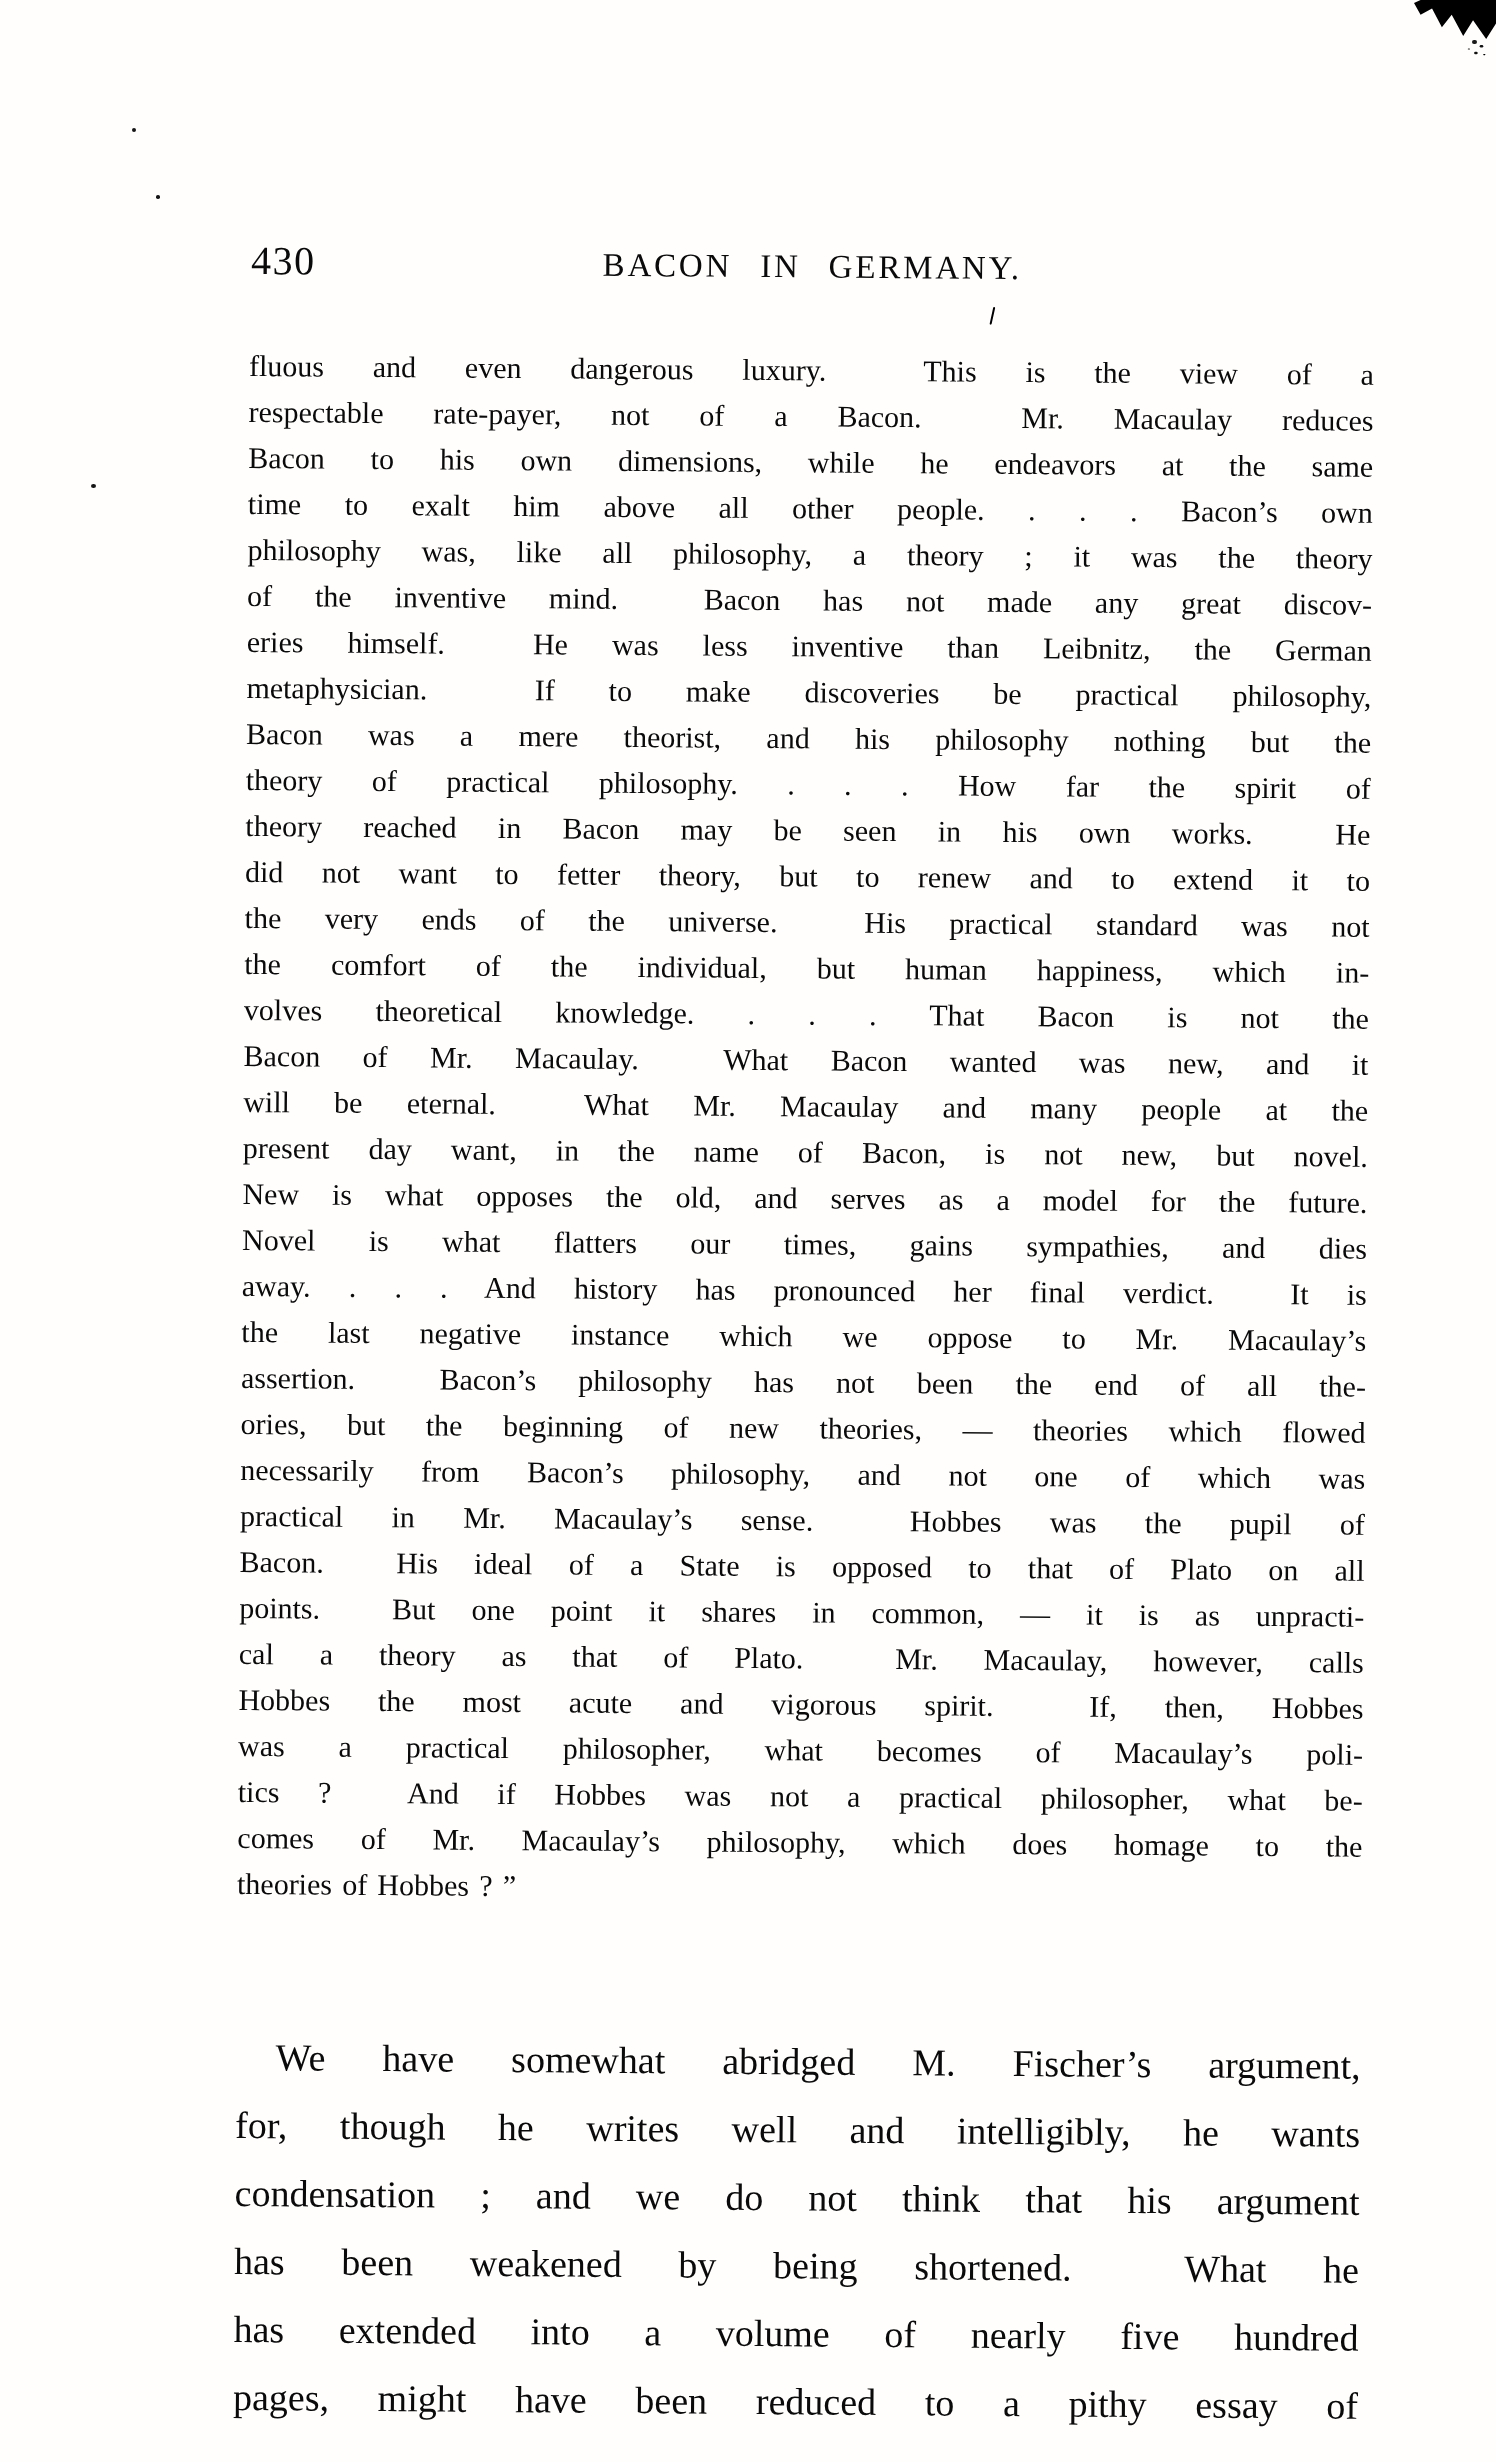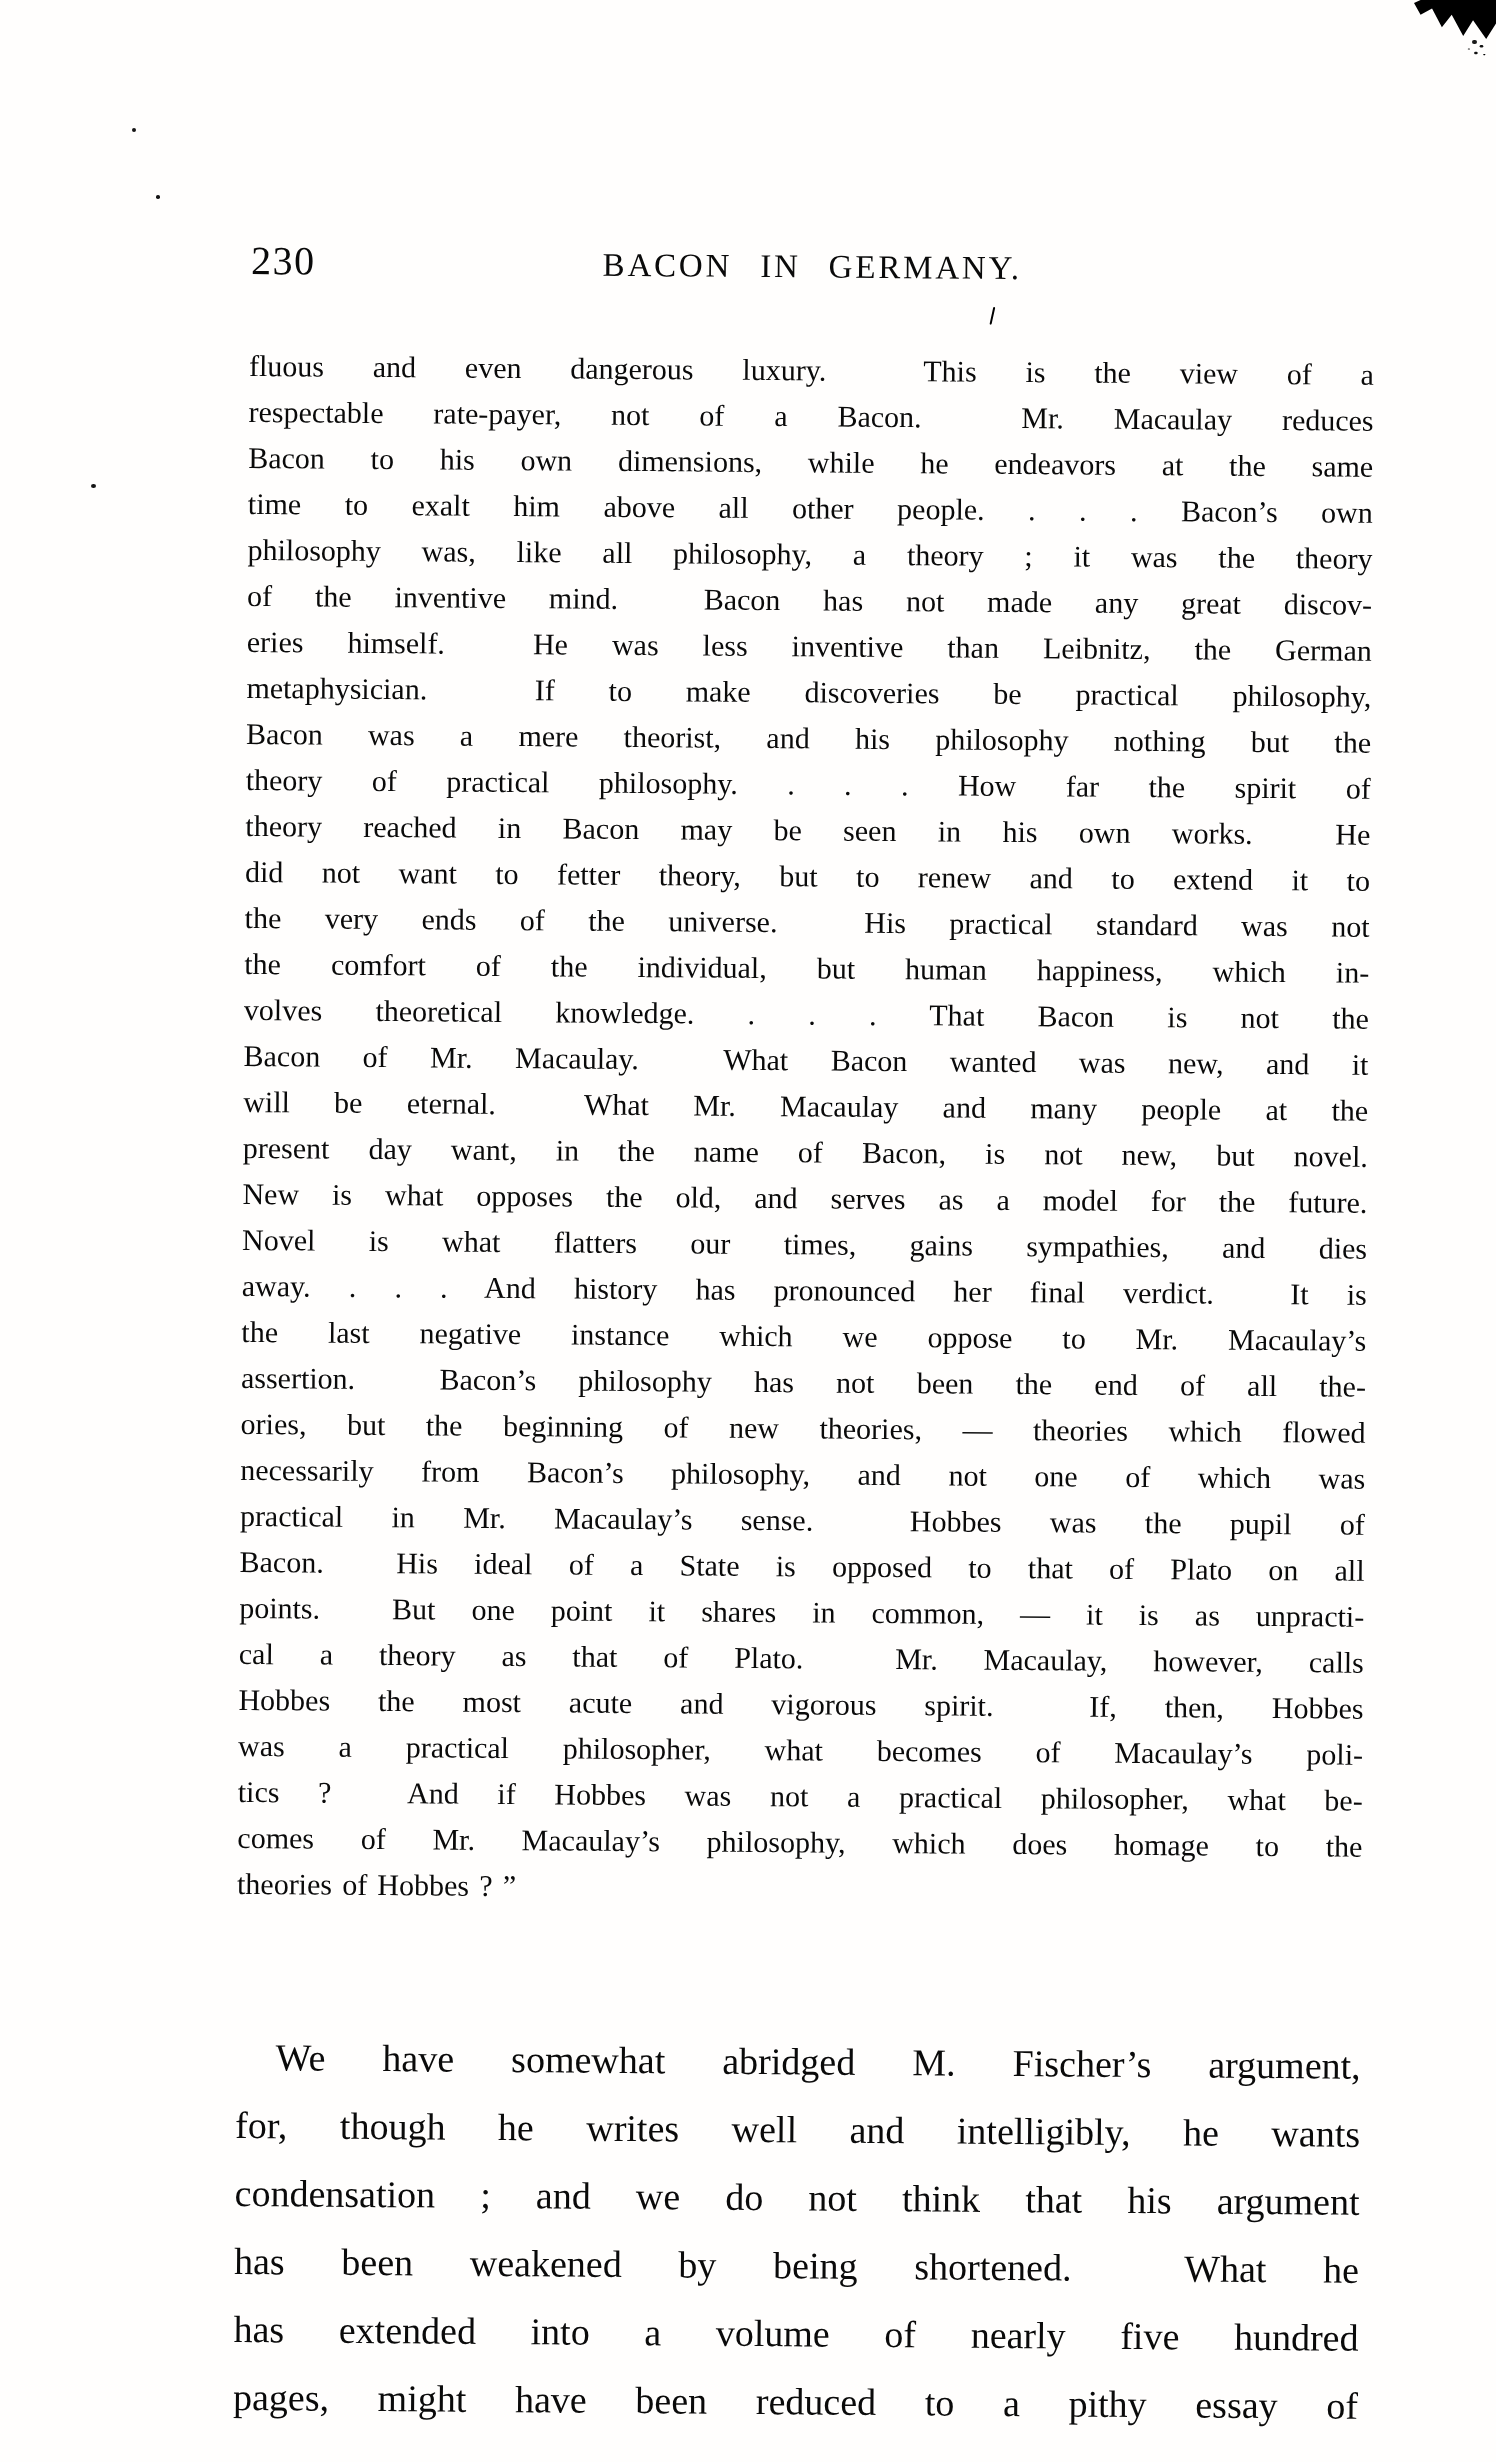"230" span.page-number { text: 230 -> 430 }
